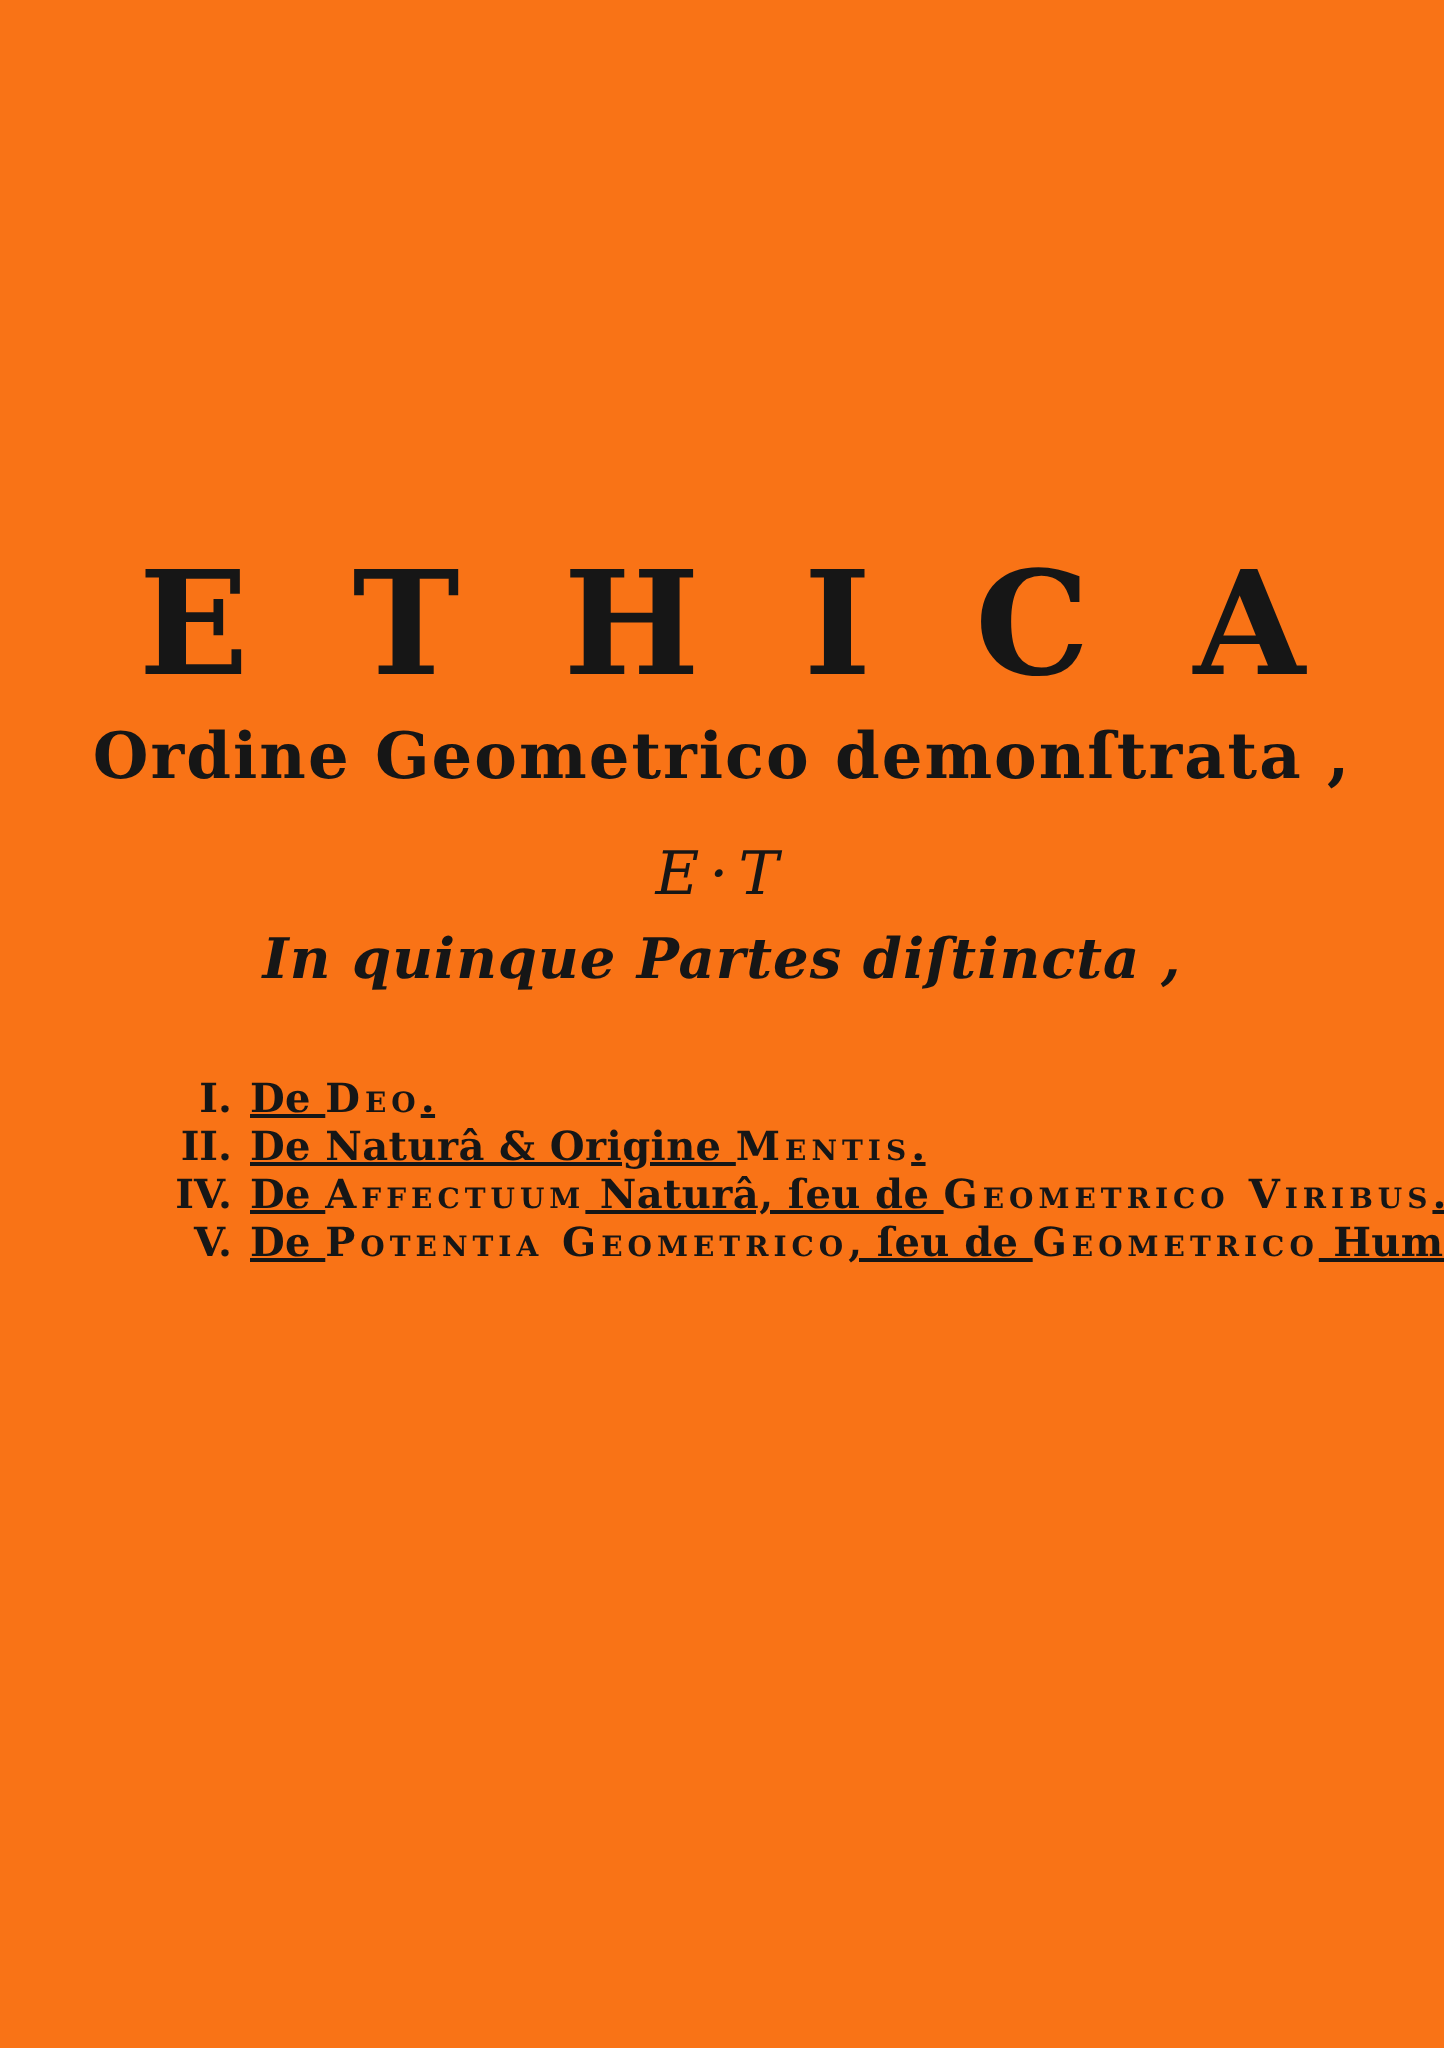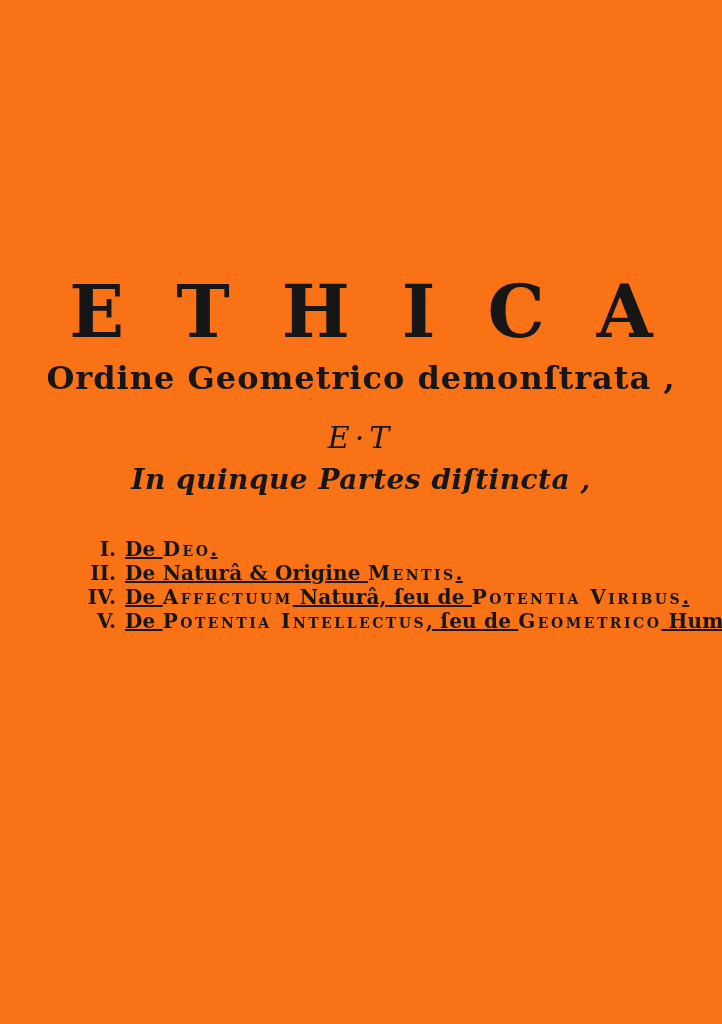"Potentia Viribus" span.sc { text: Potentia -> Geometrico }
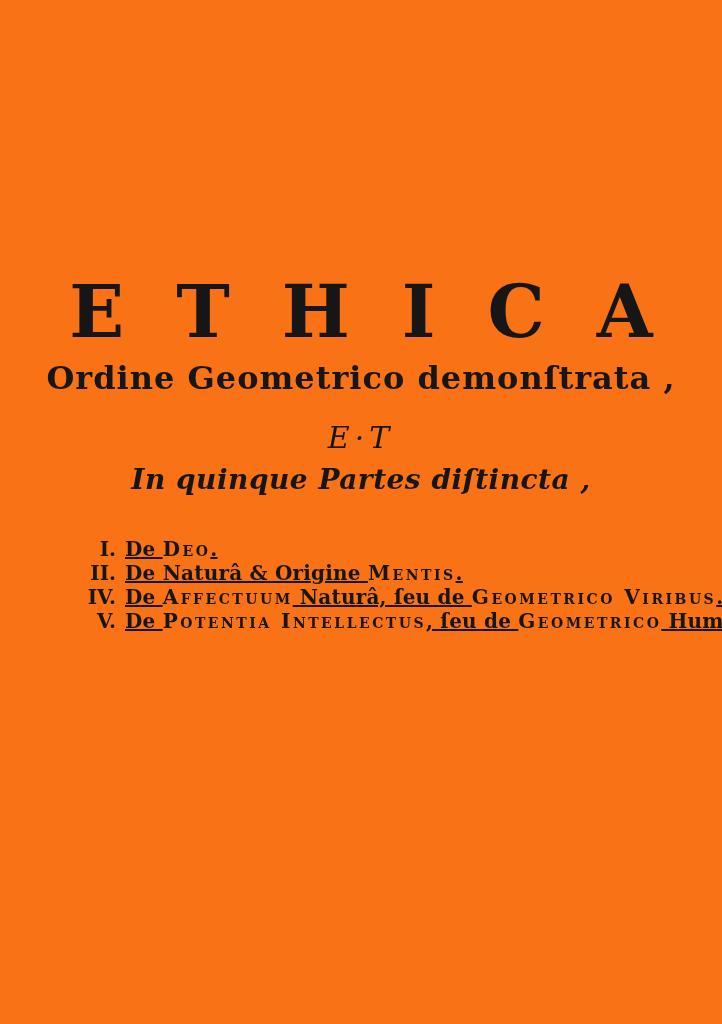"Potentia Intellectus" span.sc { text: Intellectus -> Geometrico }
